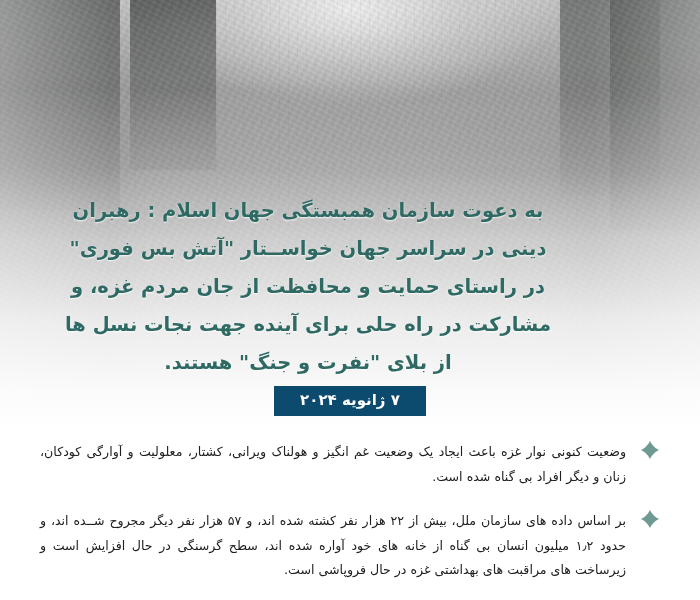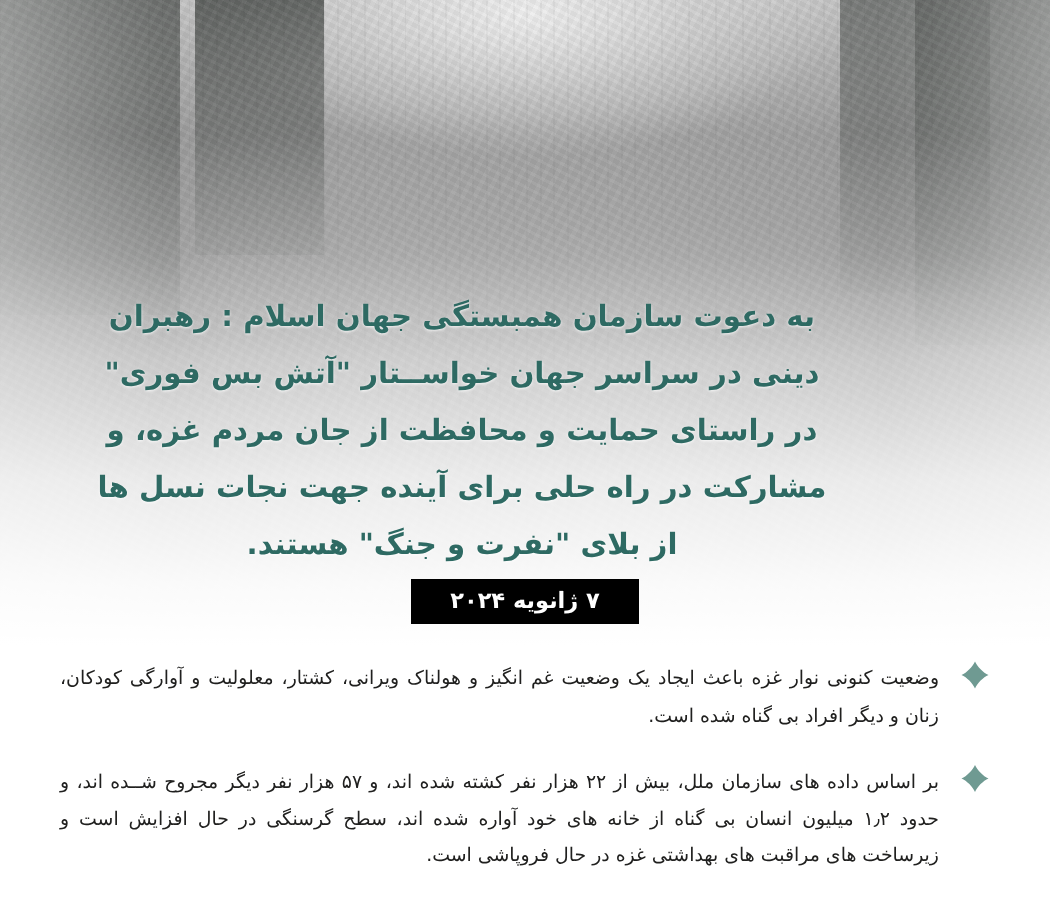"۷ ژانویه ۲۰۲۴" .date-chip { background: #000000 -> #0c4a6e }
